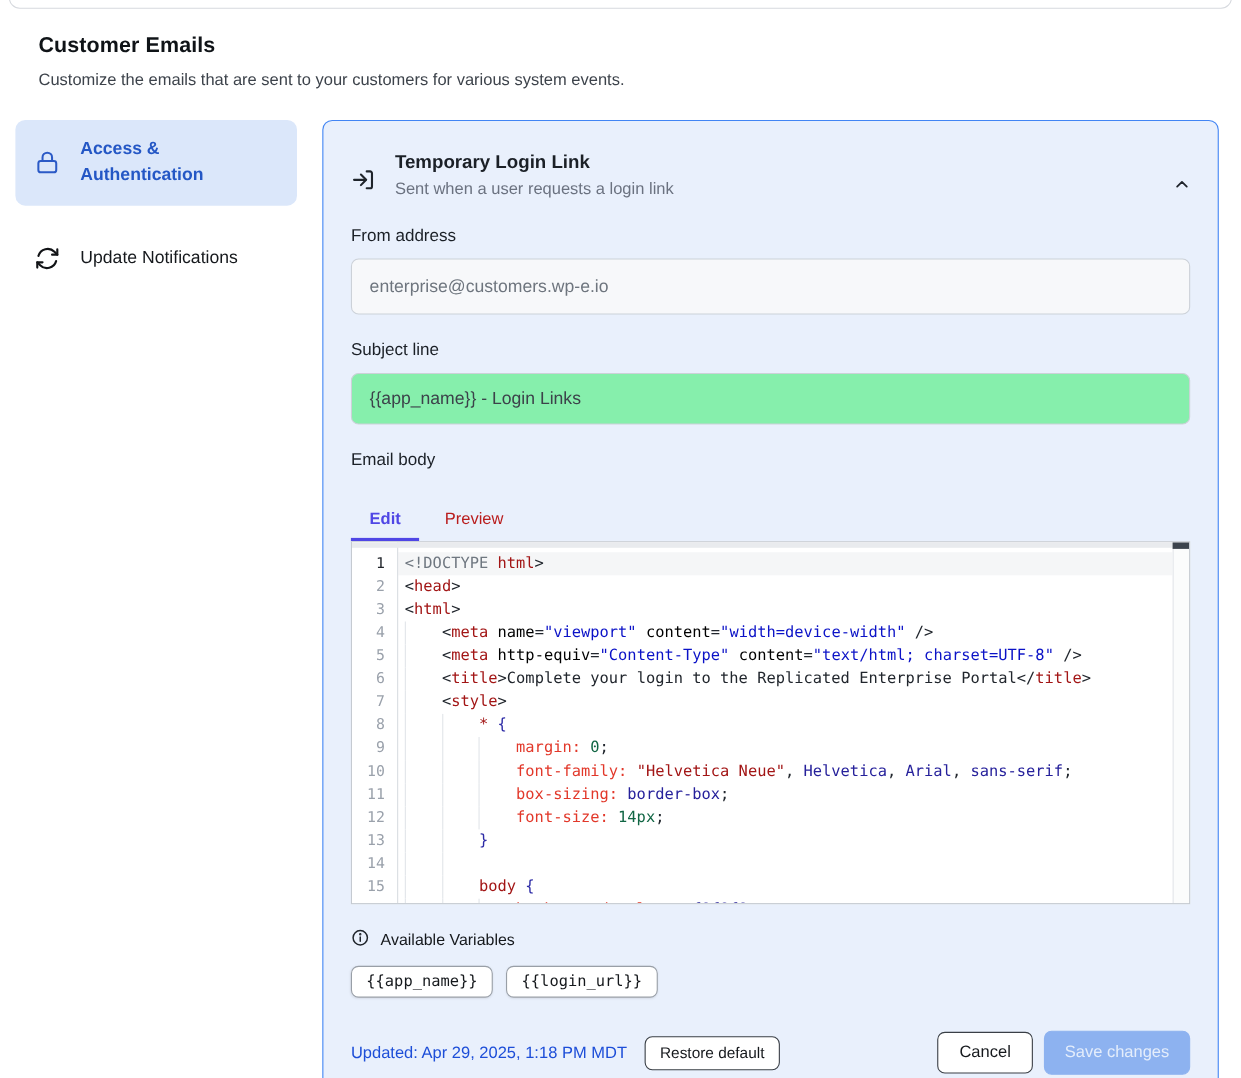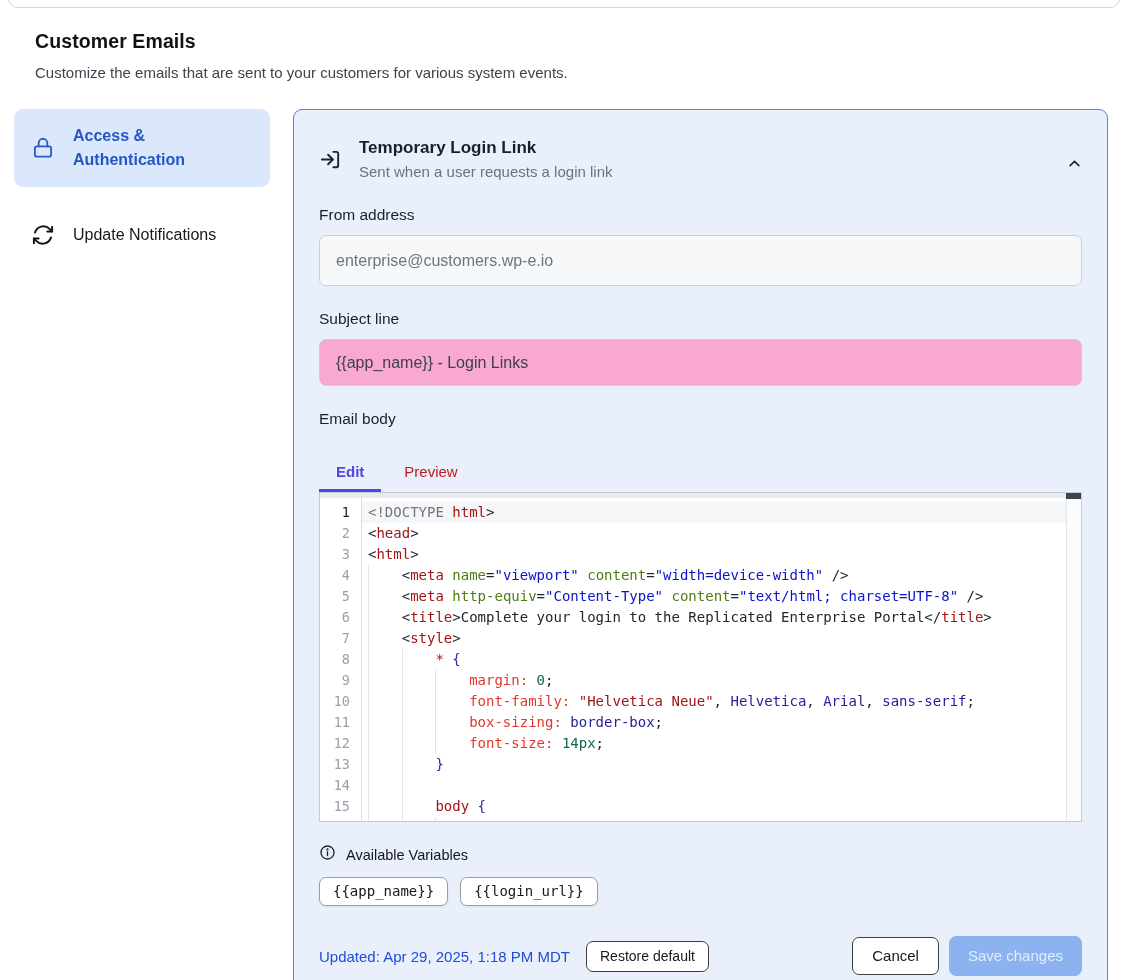"Temporary Login Link" .panel-head { align-items: center -> flex-end }
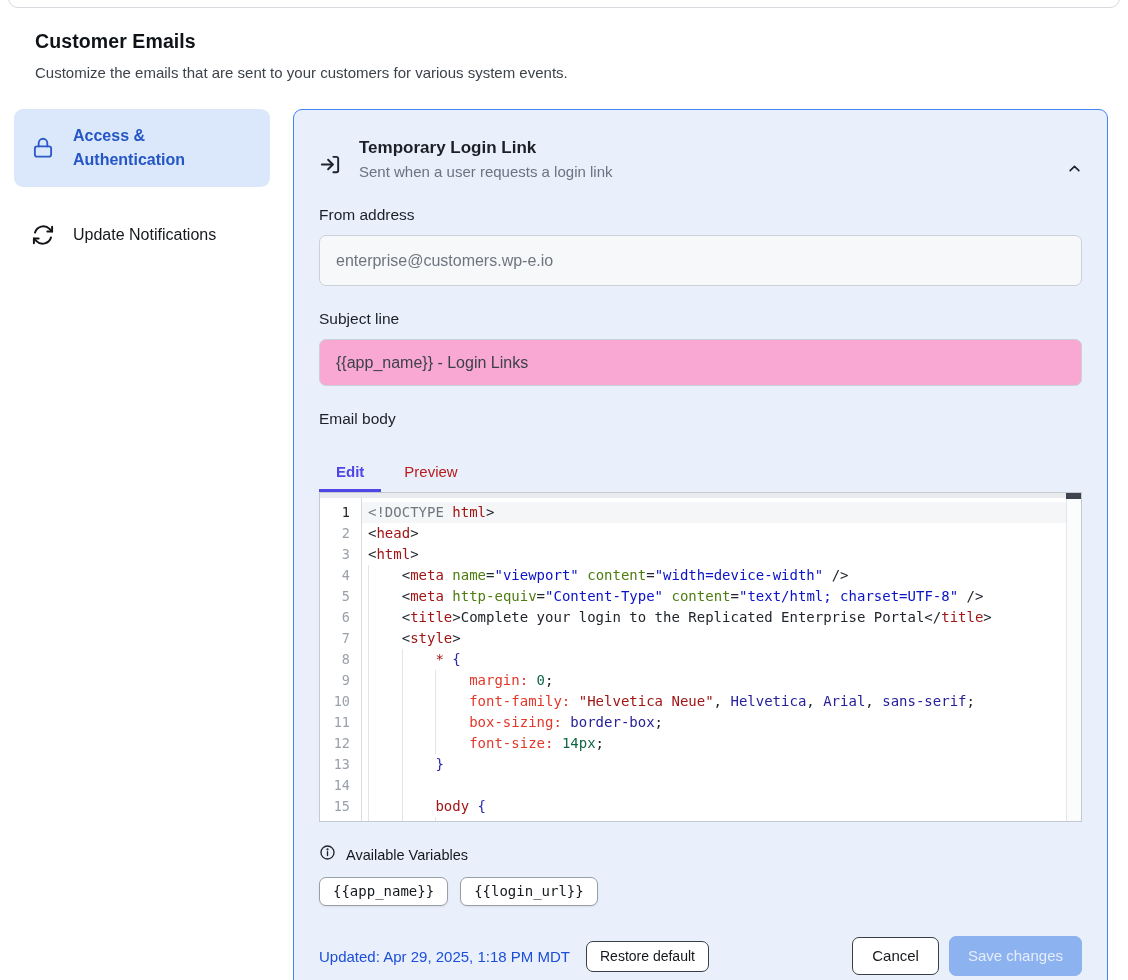"{{app_name}} - Login Links" .tinput { background: #f9a8d4 -> #86efac }
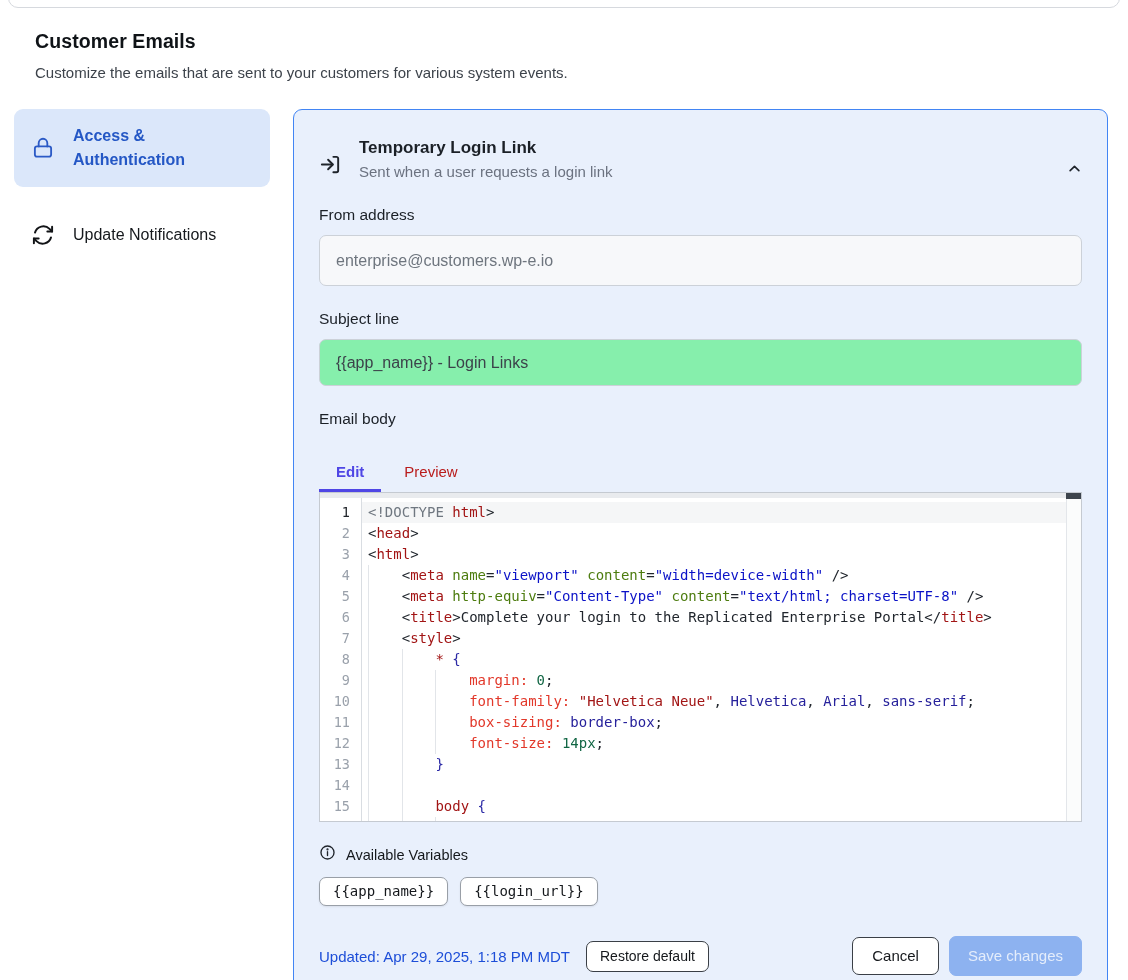"name" .tok-at { color: #4d7c0f -> #000000 }
